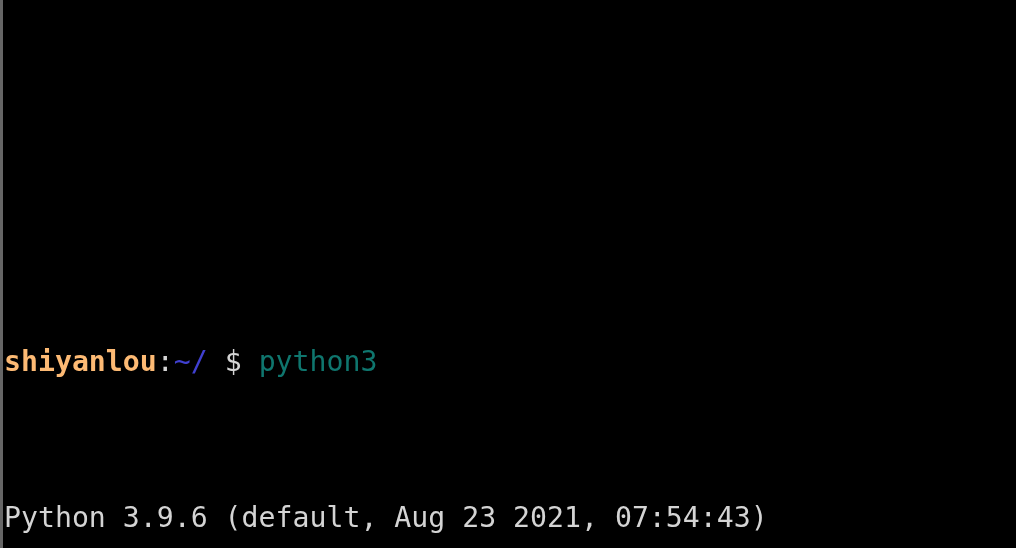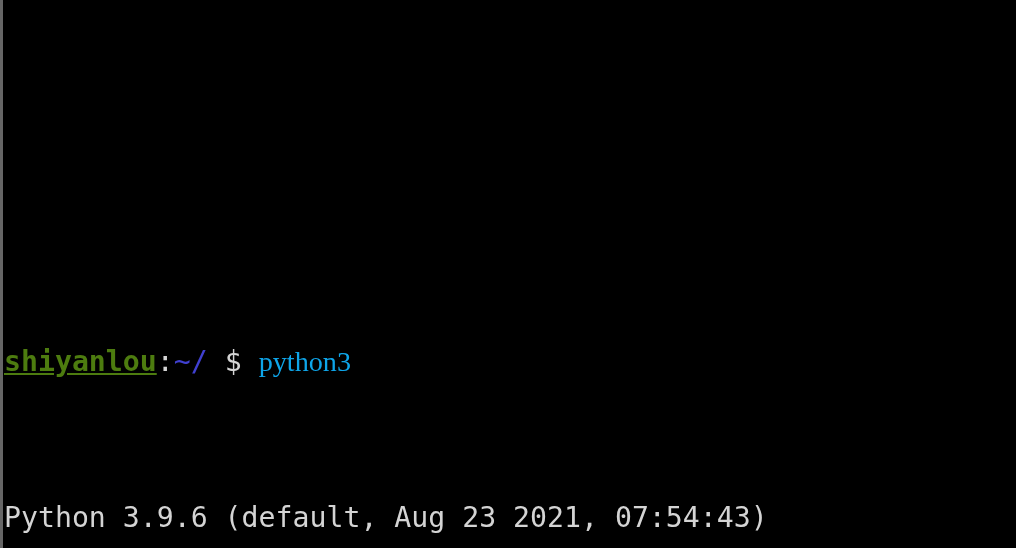"shiyanlou" .fg-user { color: #4d7c0f -> #fdba74; text-decoration: underline -> none }
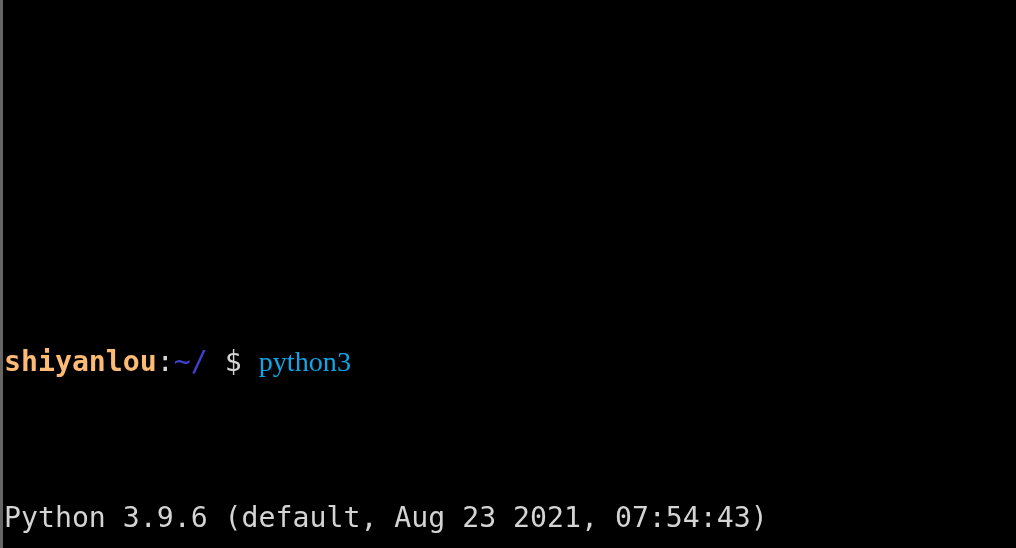"python3" .fg-cmd { color: #0ea5e9 -> #0f766e; font-family: Liberation Serif, serif -> none }
